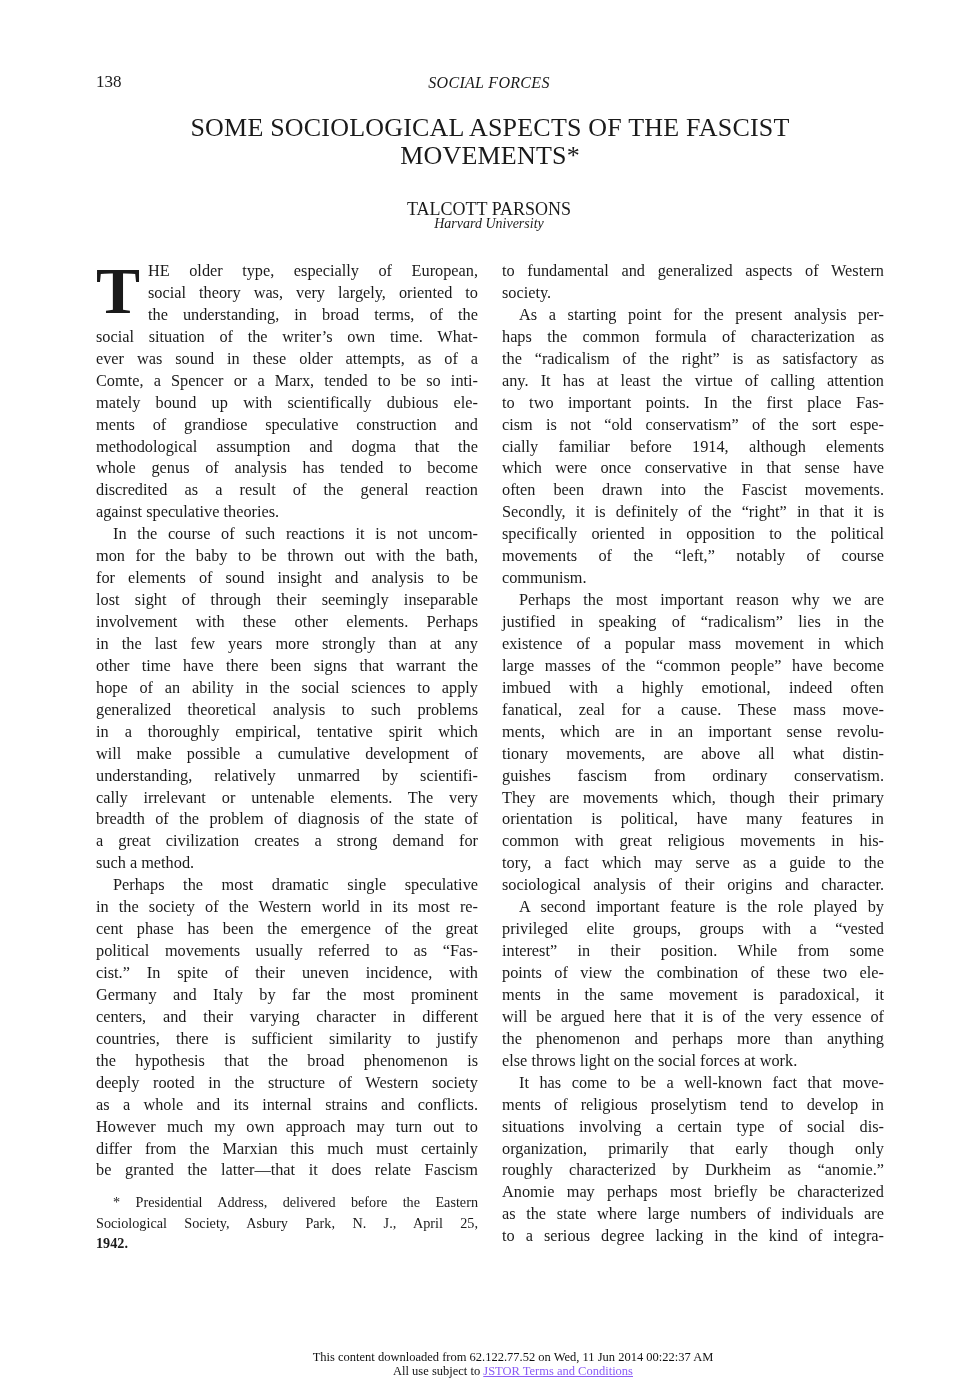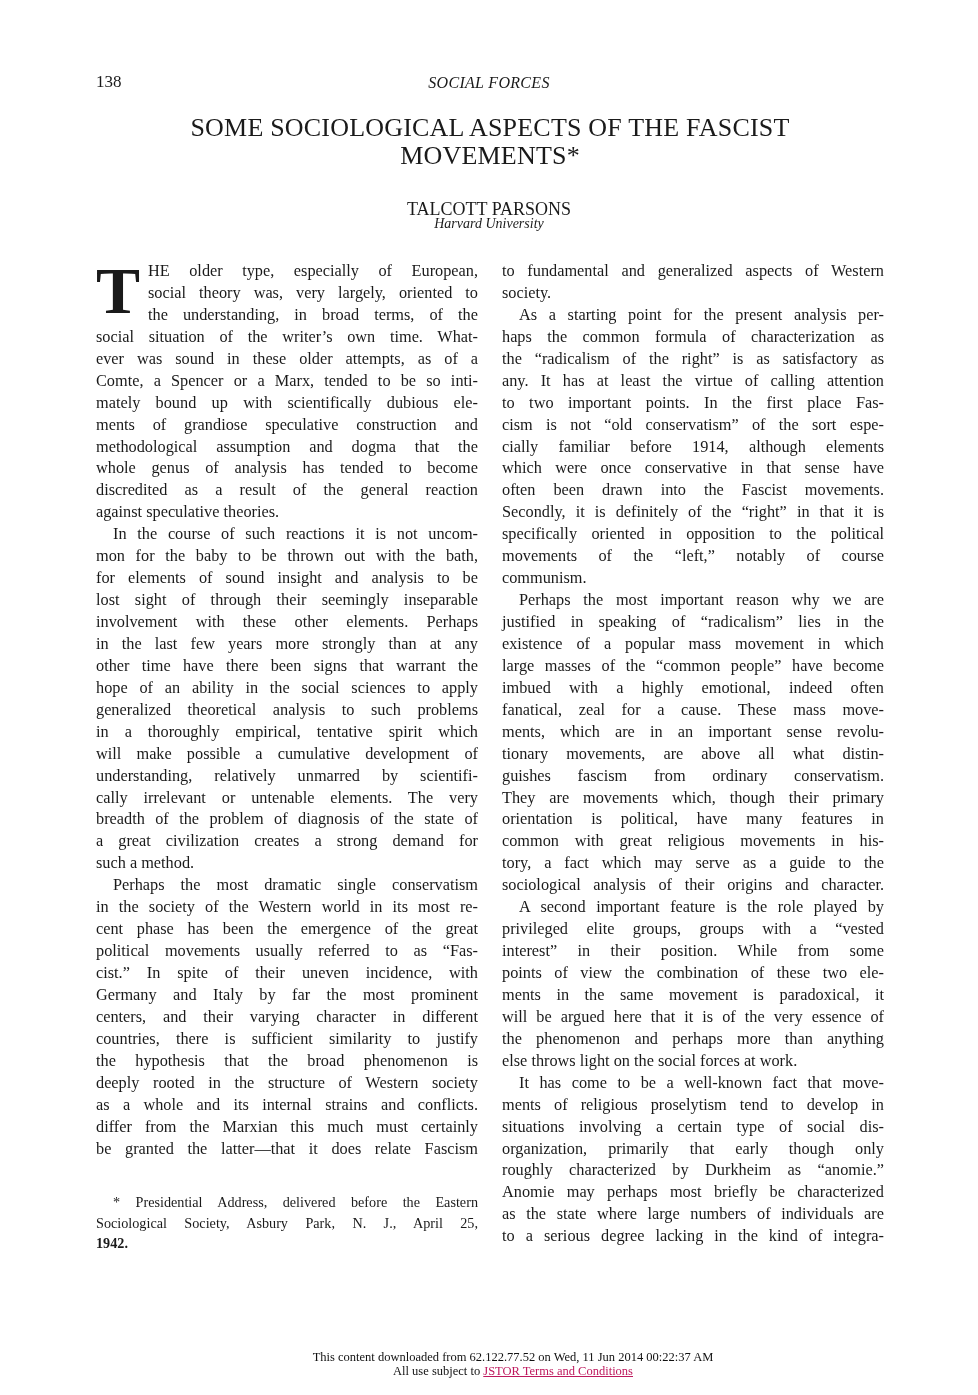"Perhaps the most dramatic single" span.line { text: conservatism -> speculative }
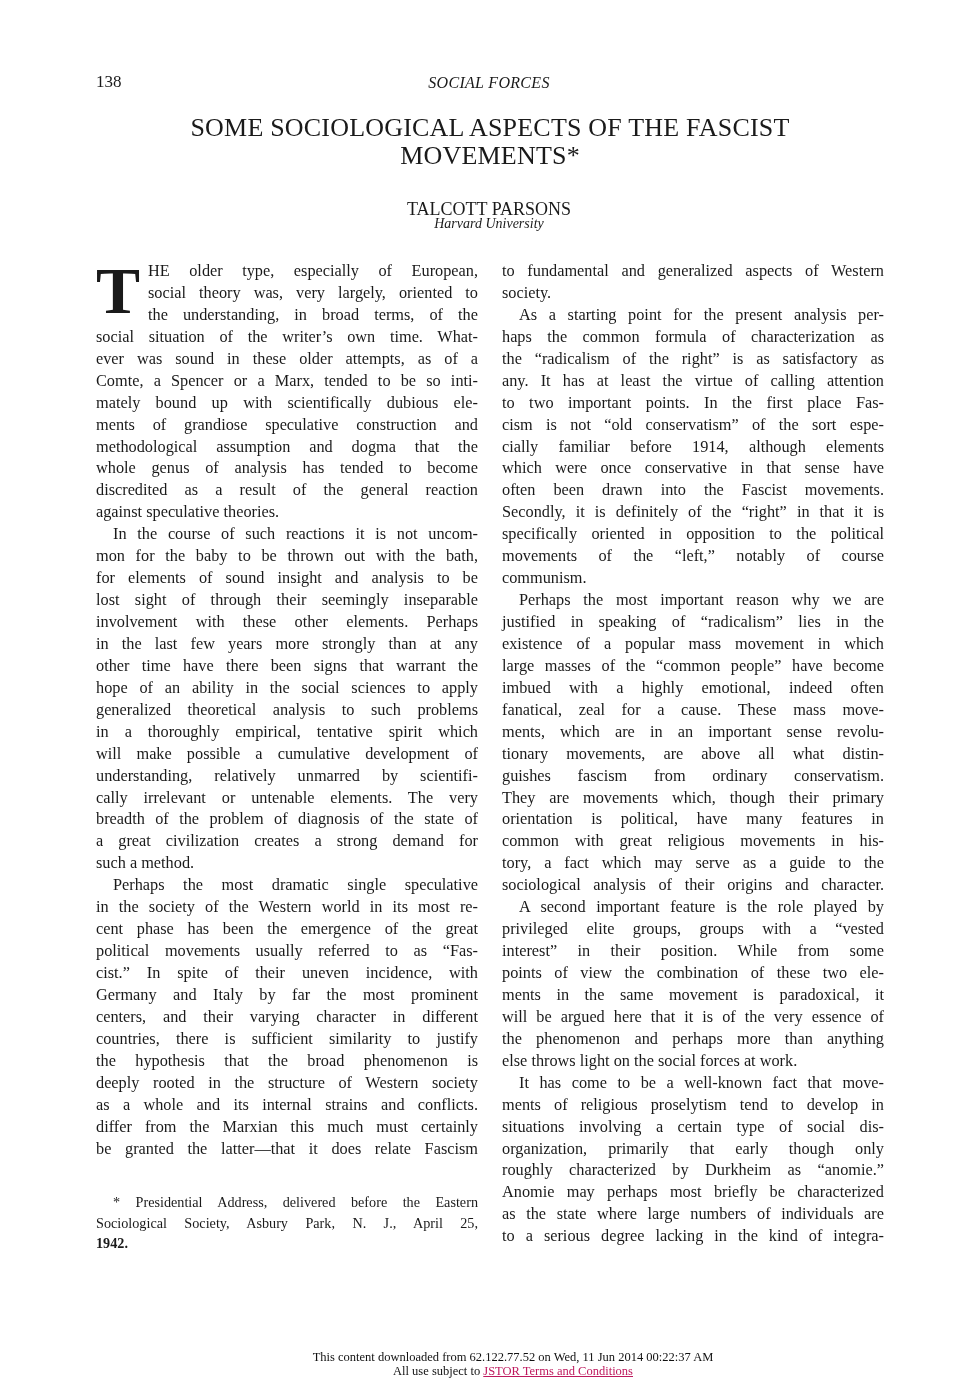"However much my own approach" span.line { html: none -> <span>However much my own approach may turn out to</span> }
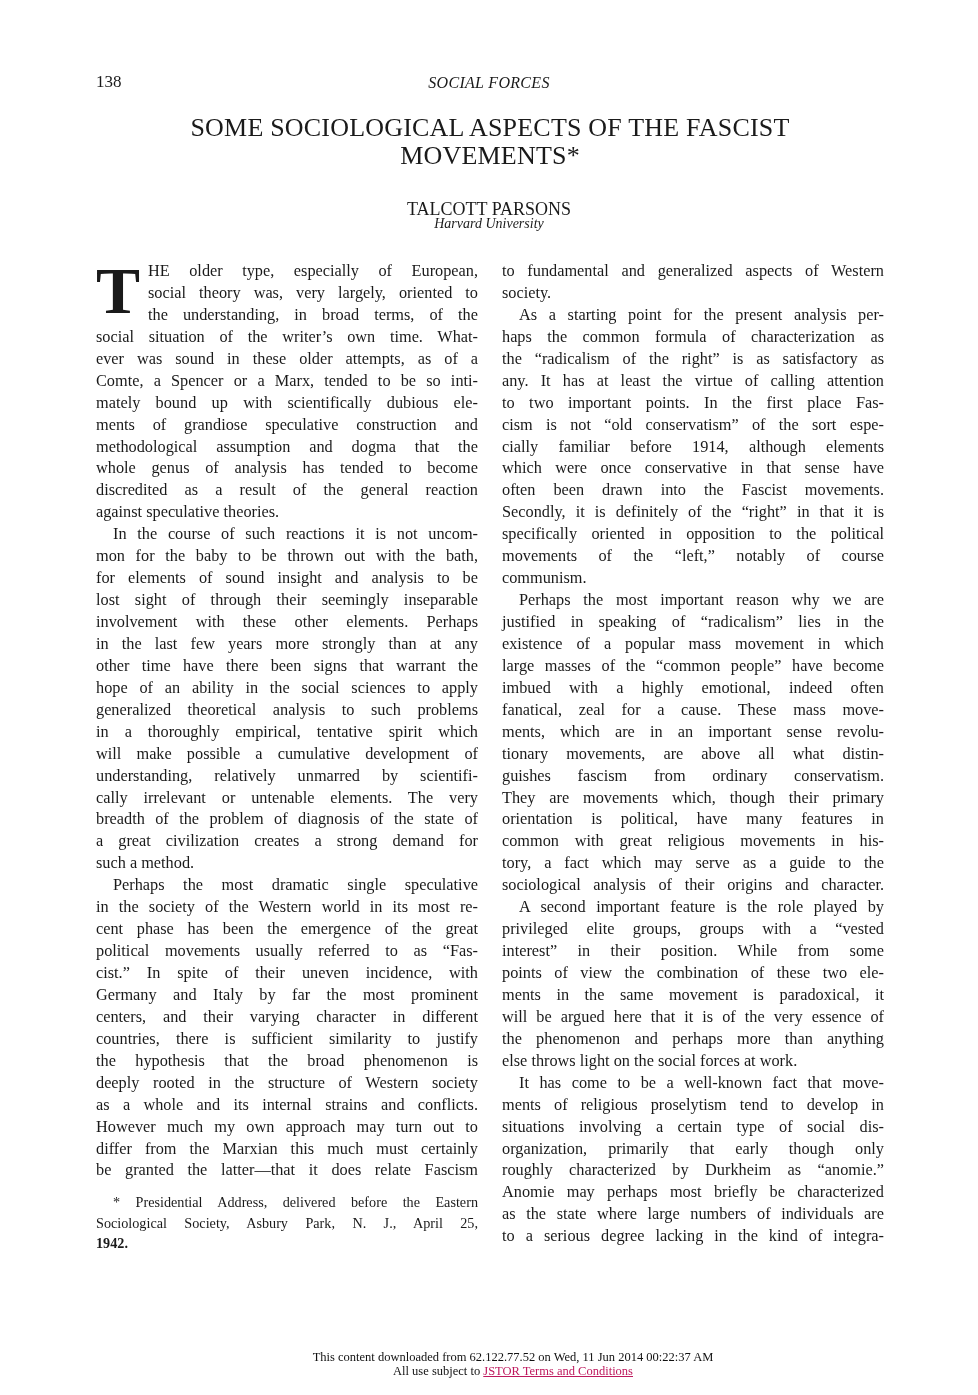"JSTOR Terms and Conditions" .footer a { color: #be185d -> #8b5cf6 }
